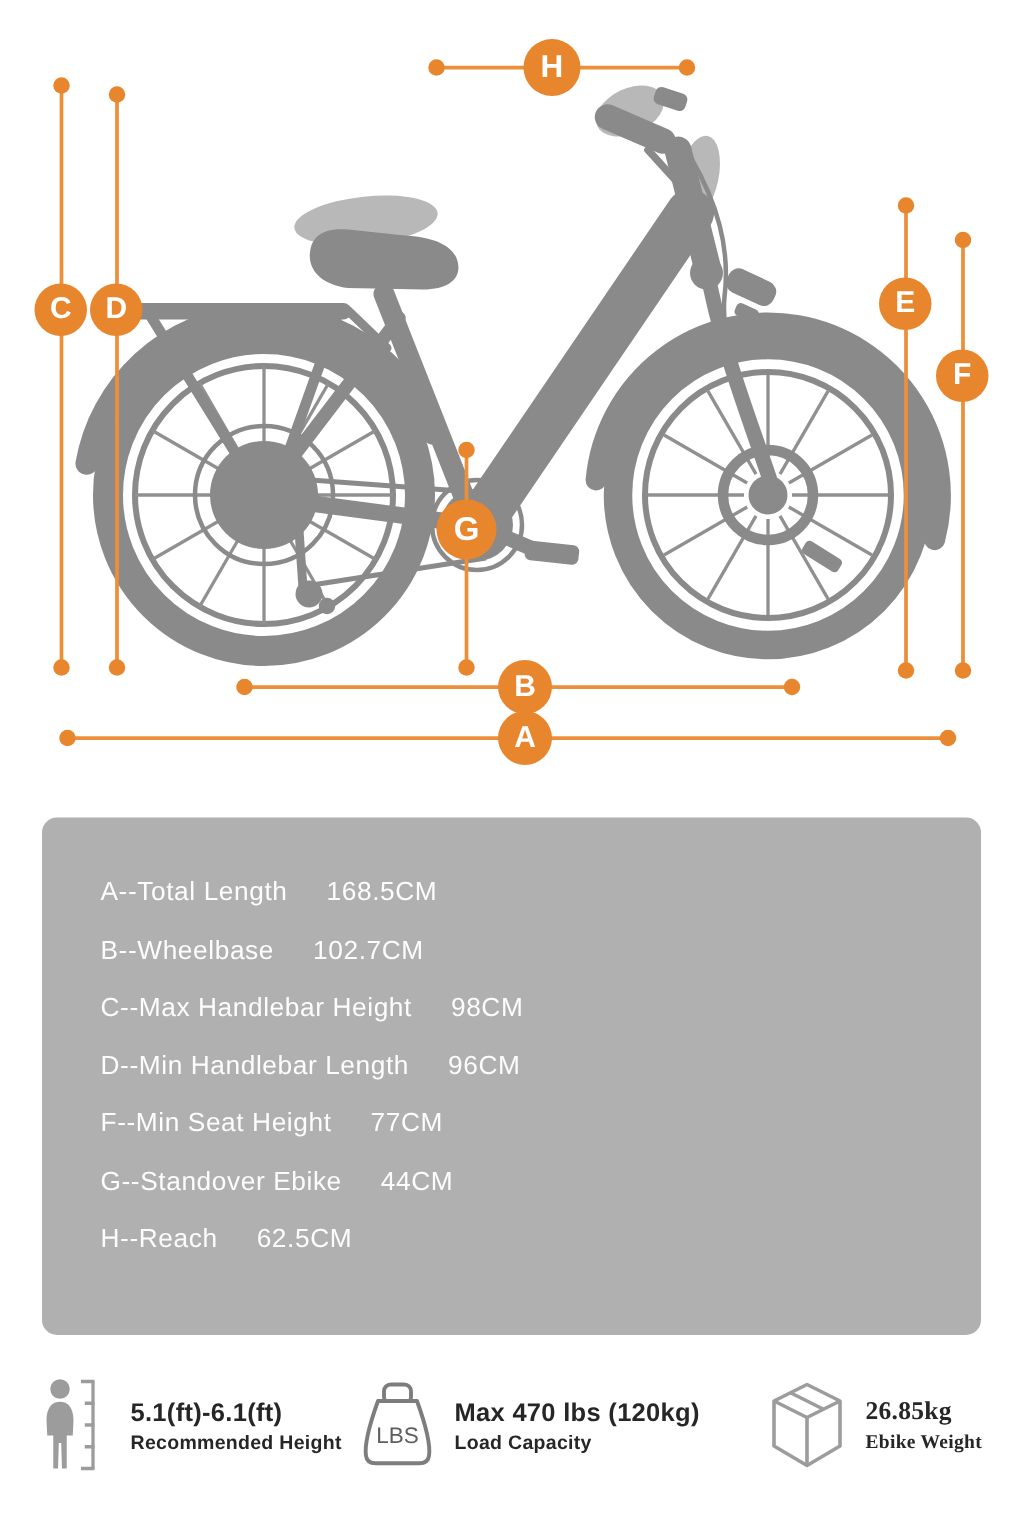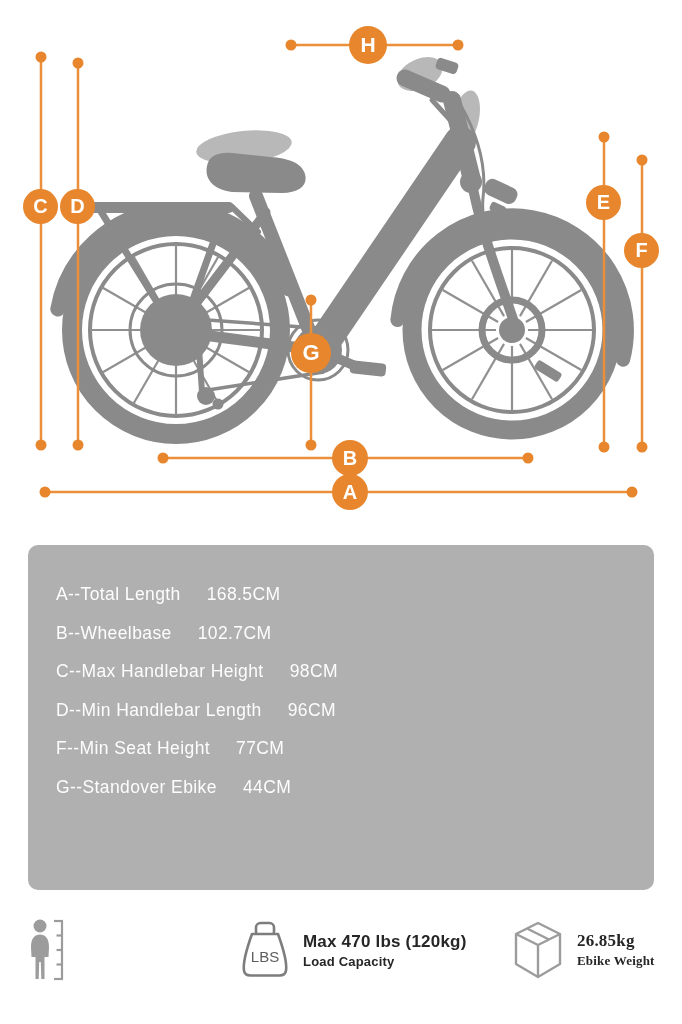"A--Total Length 168.5CM" .panel { padding: 30px 20px 0 28px -> 30px 20px 0 39px }
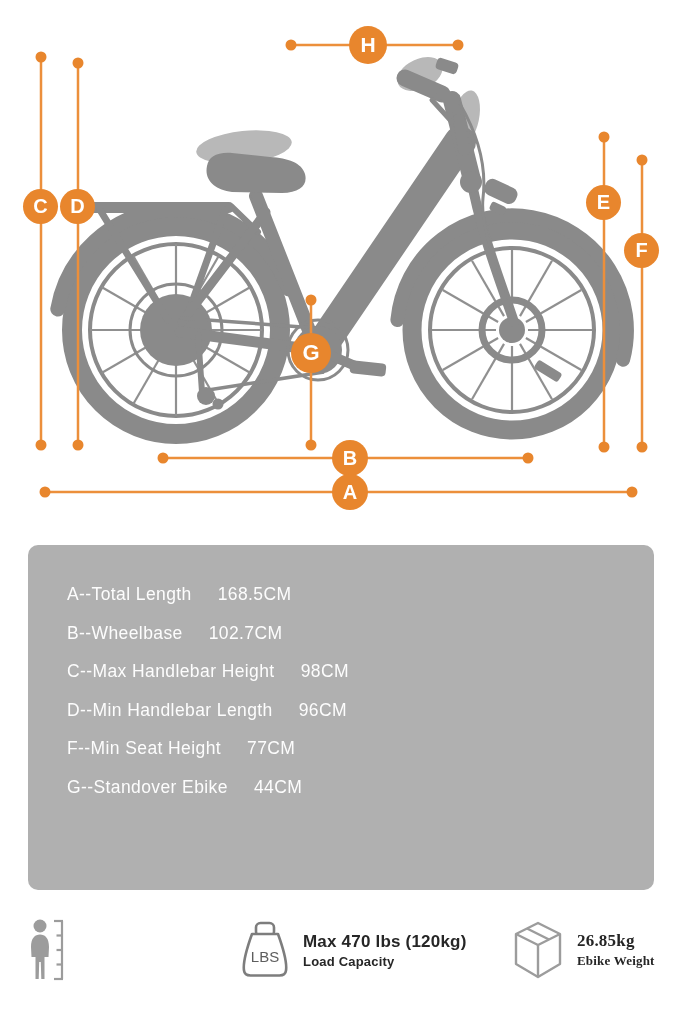"H--Reach 62.5CM" div.spec-row { html: none -> <div> <span>H--Reach</span><span>62.5CM</span> </div> }
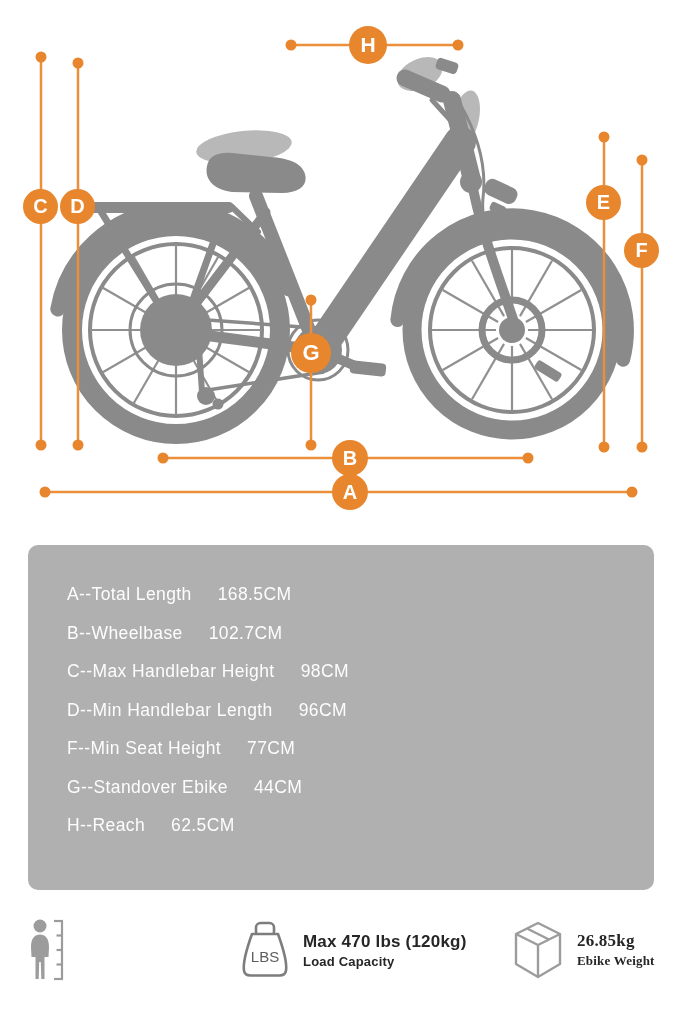"5.1(ft)-6.1(ft)" span.footer-text { html: none -> <span> <div>5.1(ft)-6.1(ft)</div> <div>Recommended Height</div> </span> }
